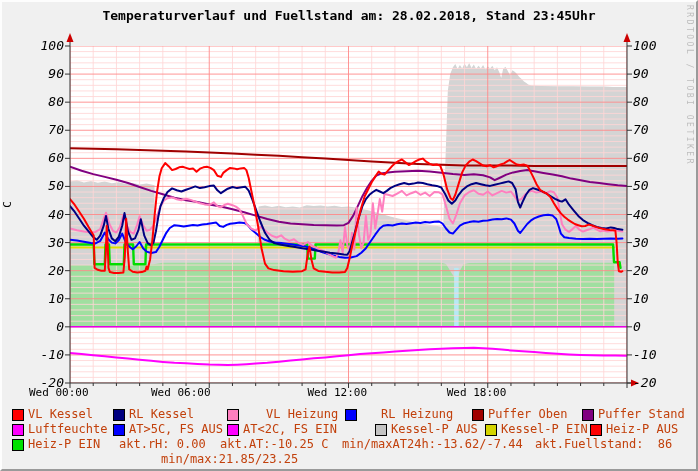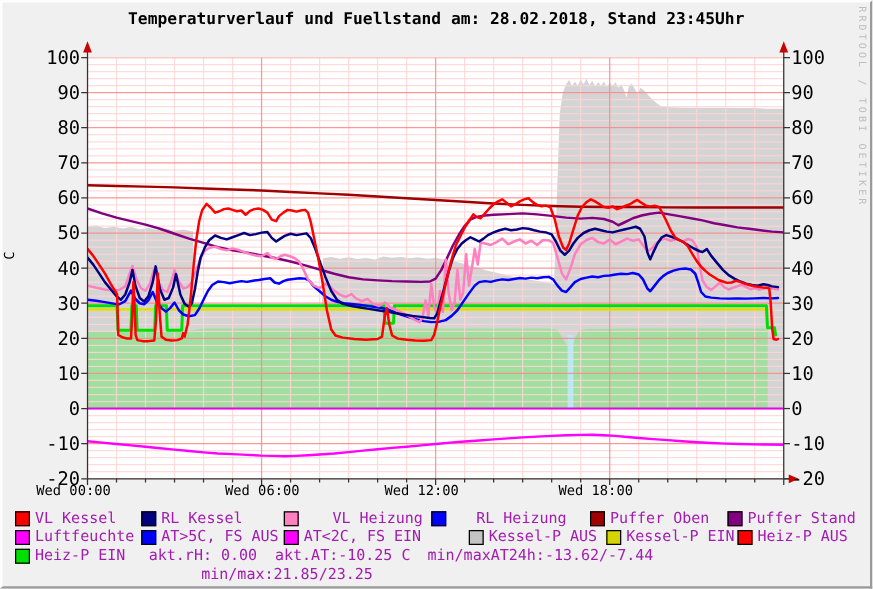"100" .ylab { font-size: 15px -> 13px; font-style: none -> italic }
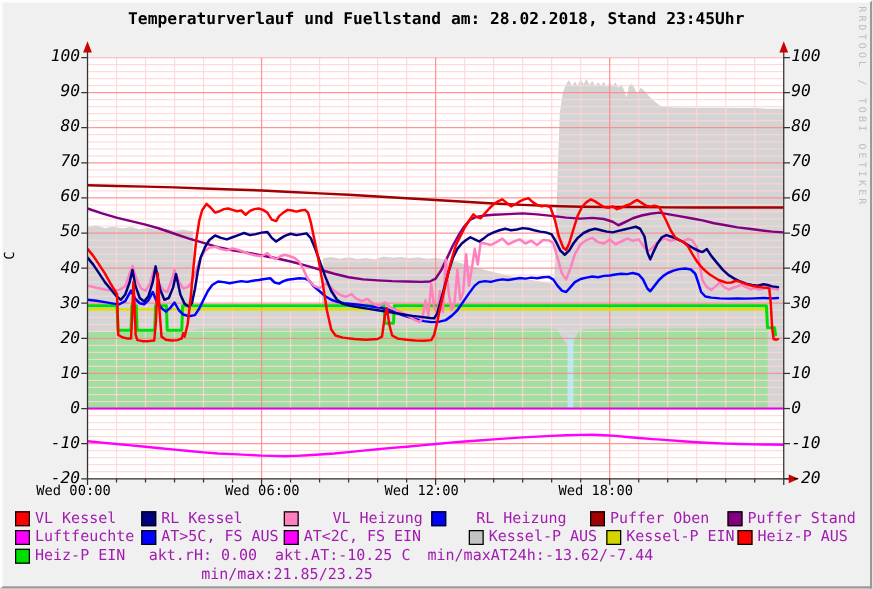"Wed 06:00" div.xlab { left: 178px -> 149px }
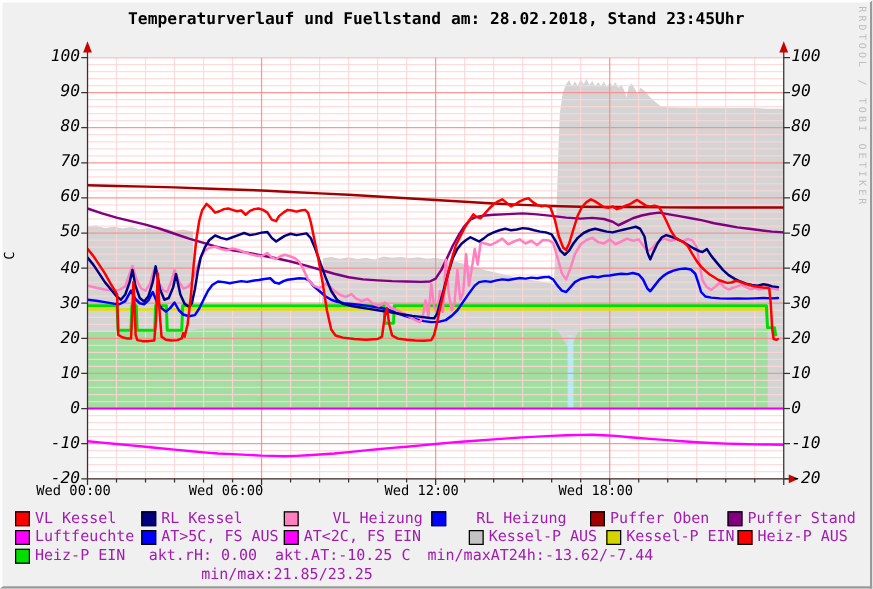"VL Kessel" .lgitem { color: #a21caf -> #c2410c }
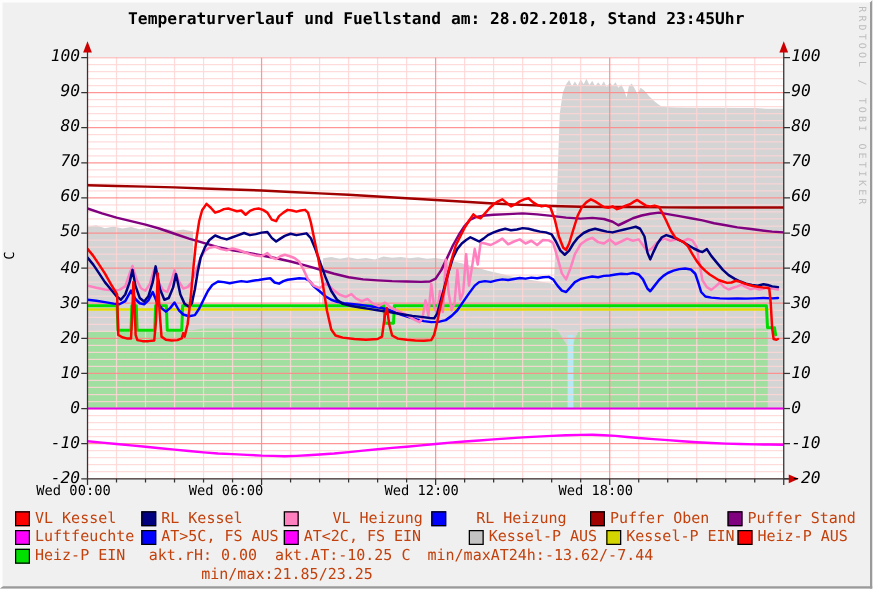"akt.Fuellstand: 86" span.lgitem { html: none -> <span>akt.Fuellstand: 86</span> }
